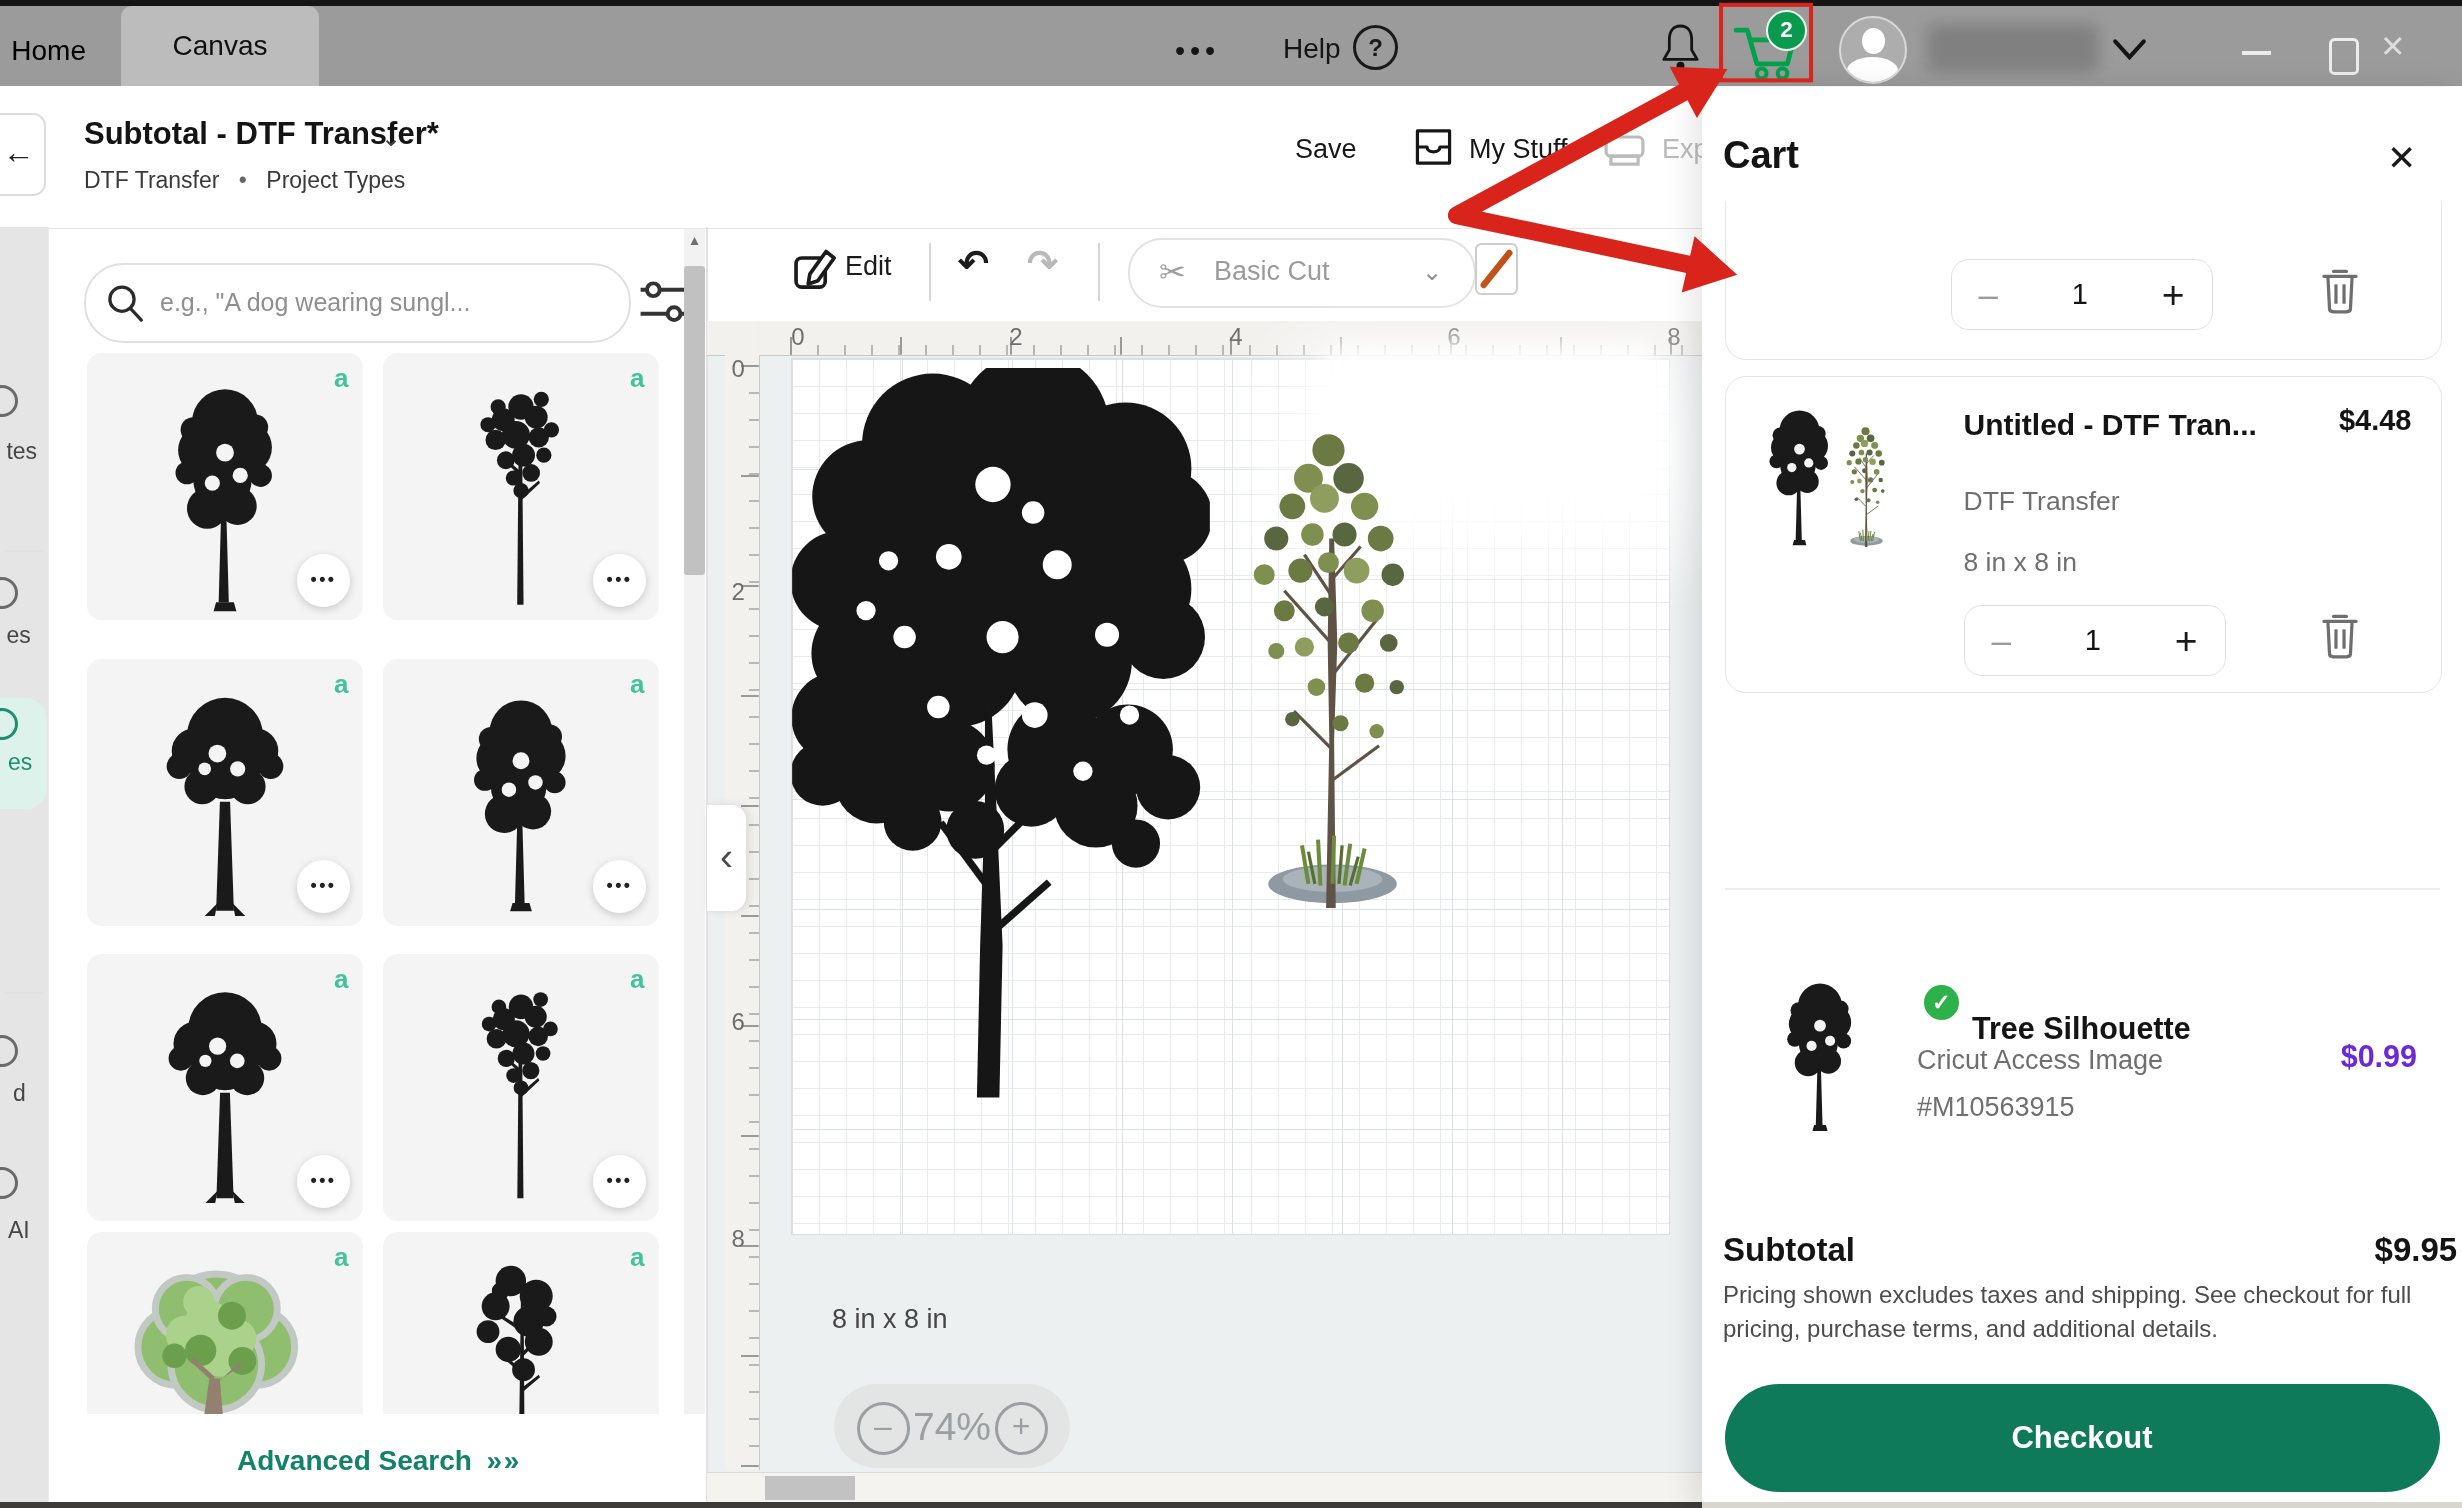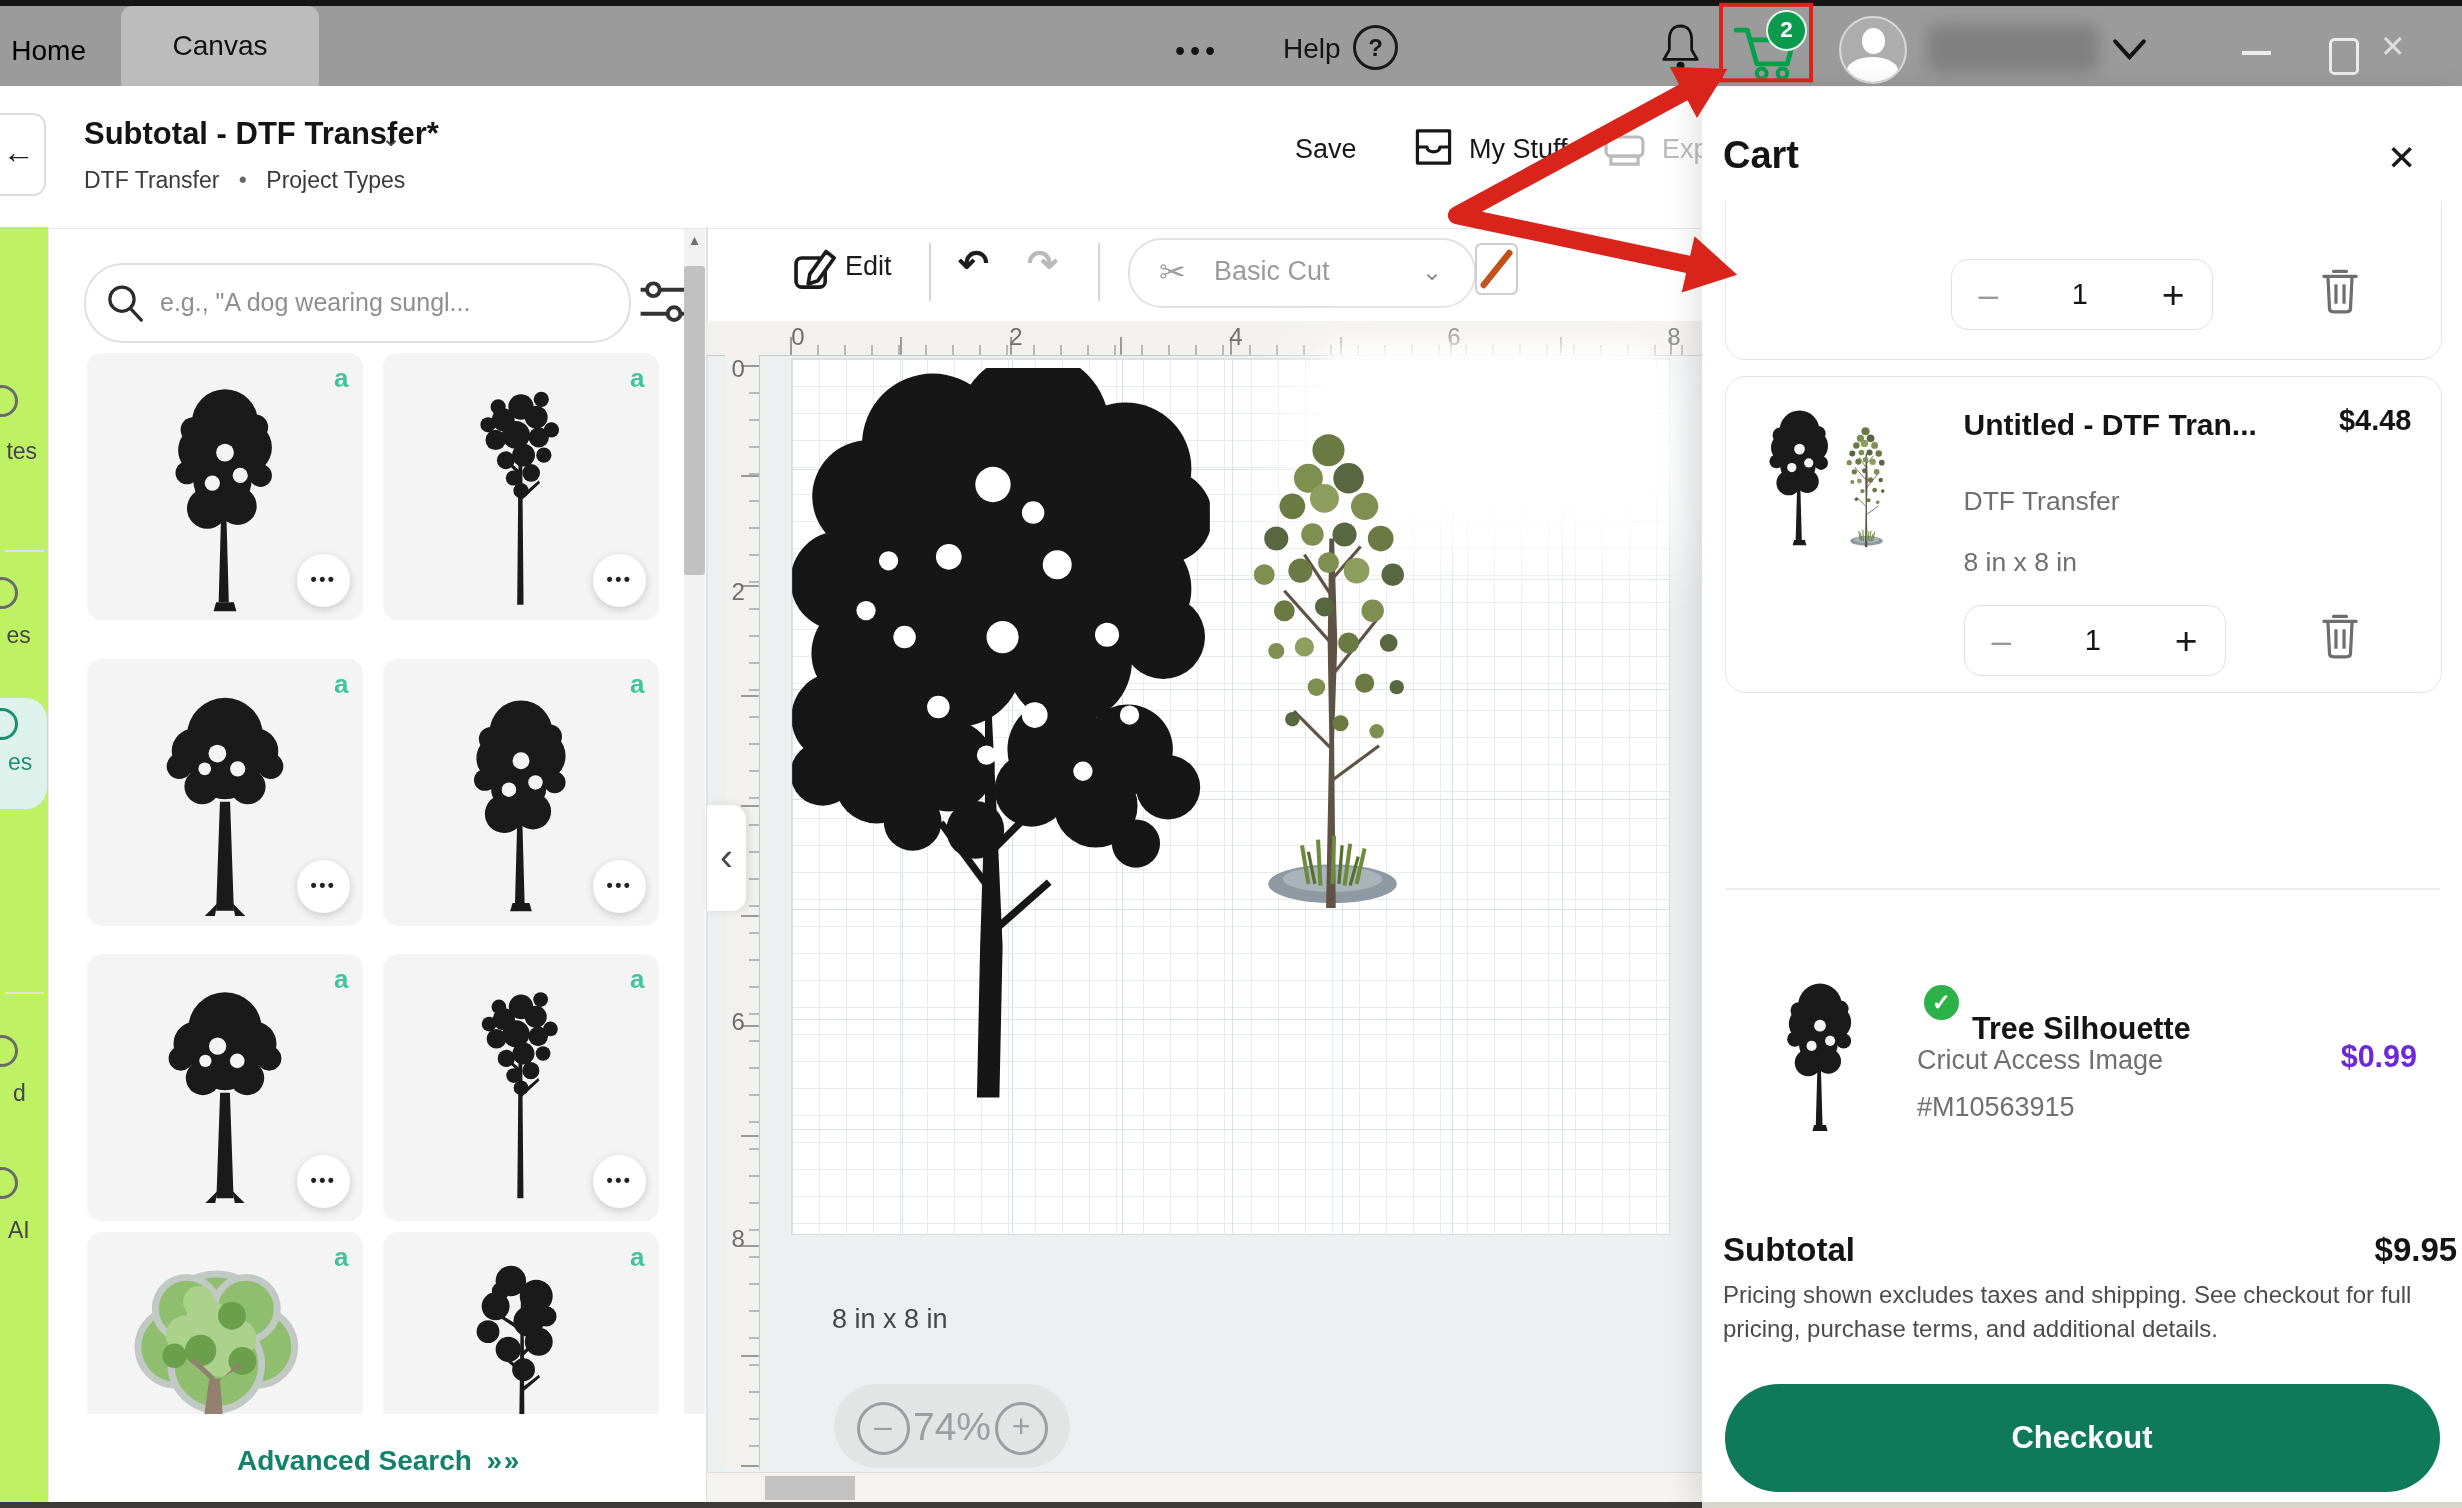"tes" .rail { background: #bef264 -> #e5e5e5 }
